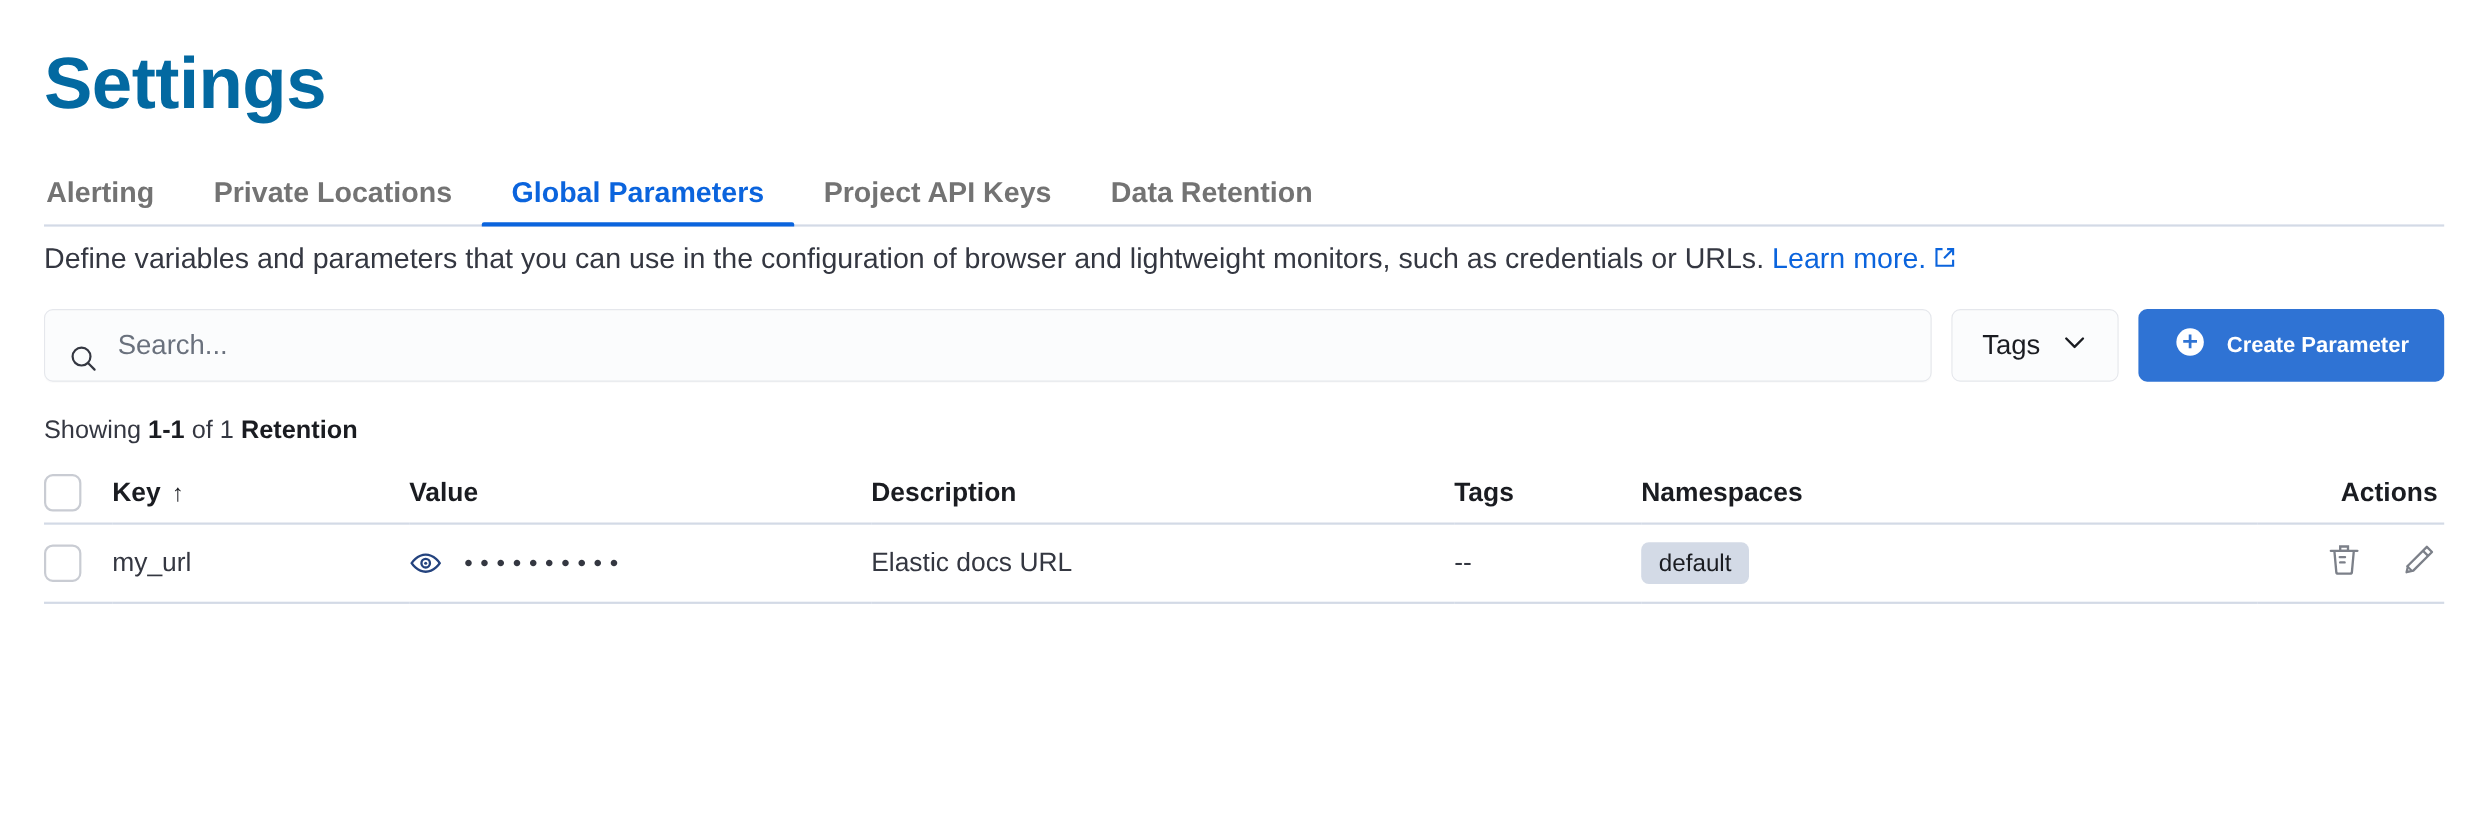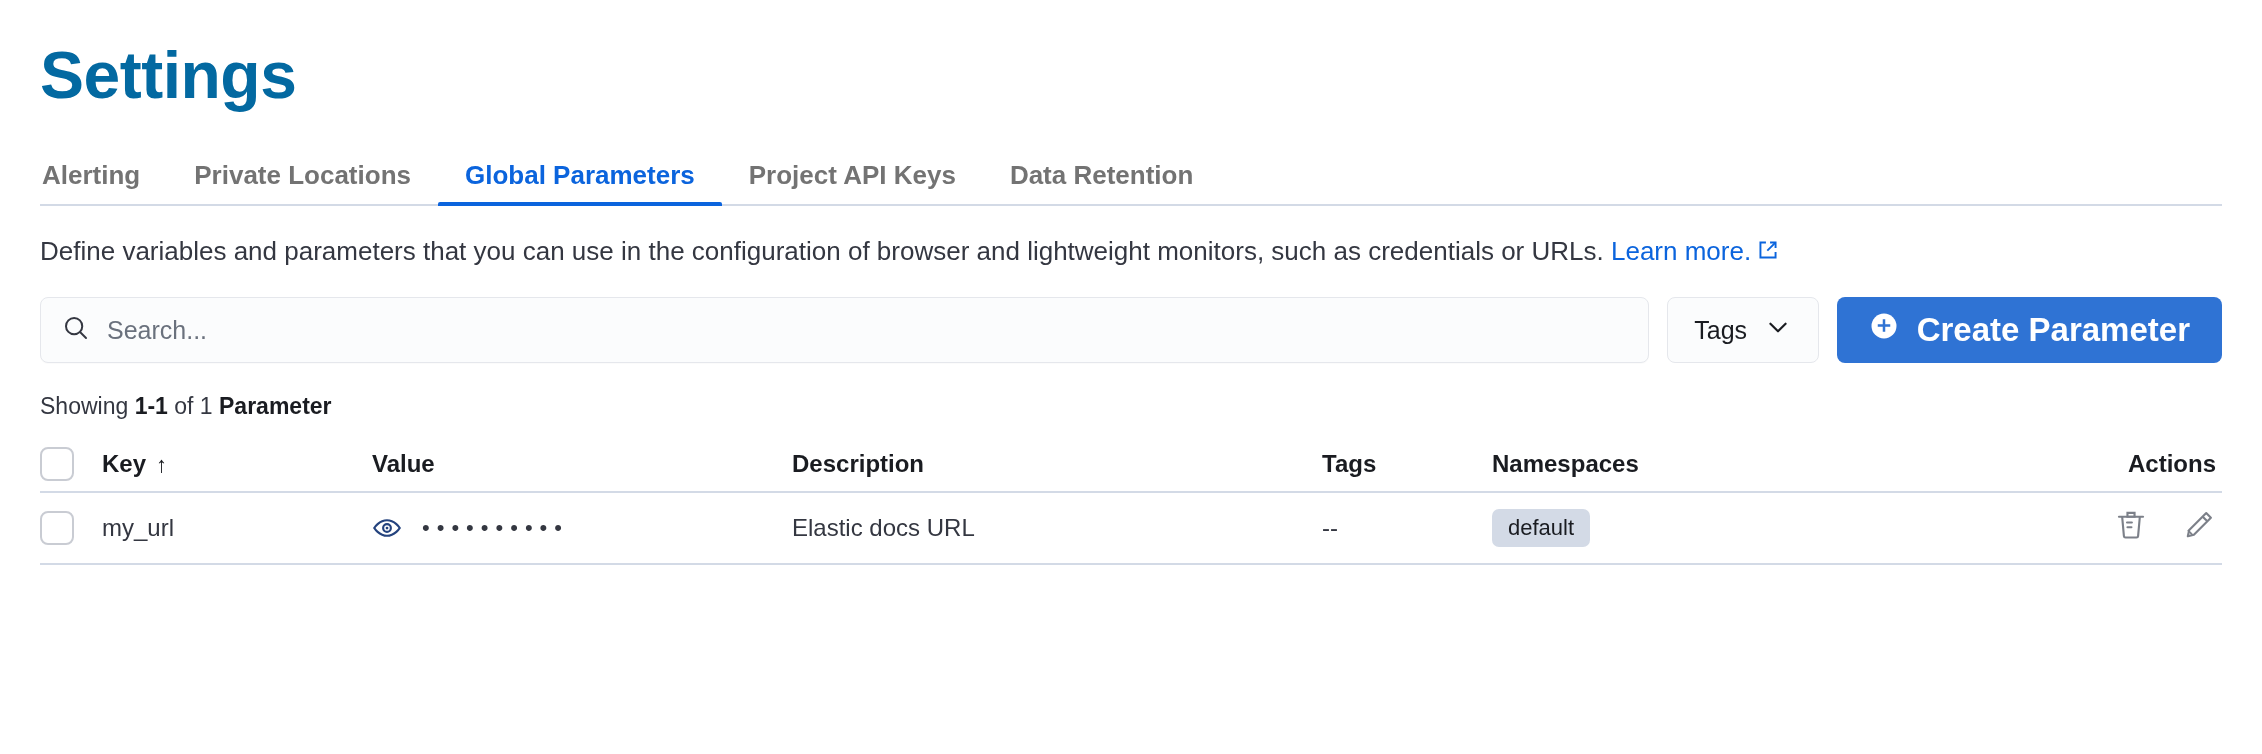"Define variables and parameters that" .desc { margin-top: 28px -> 12px }
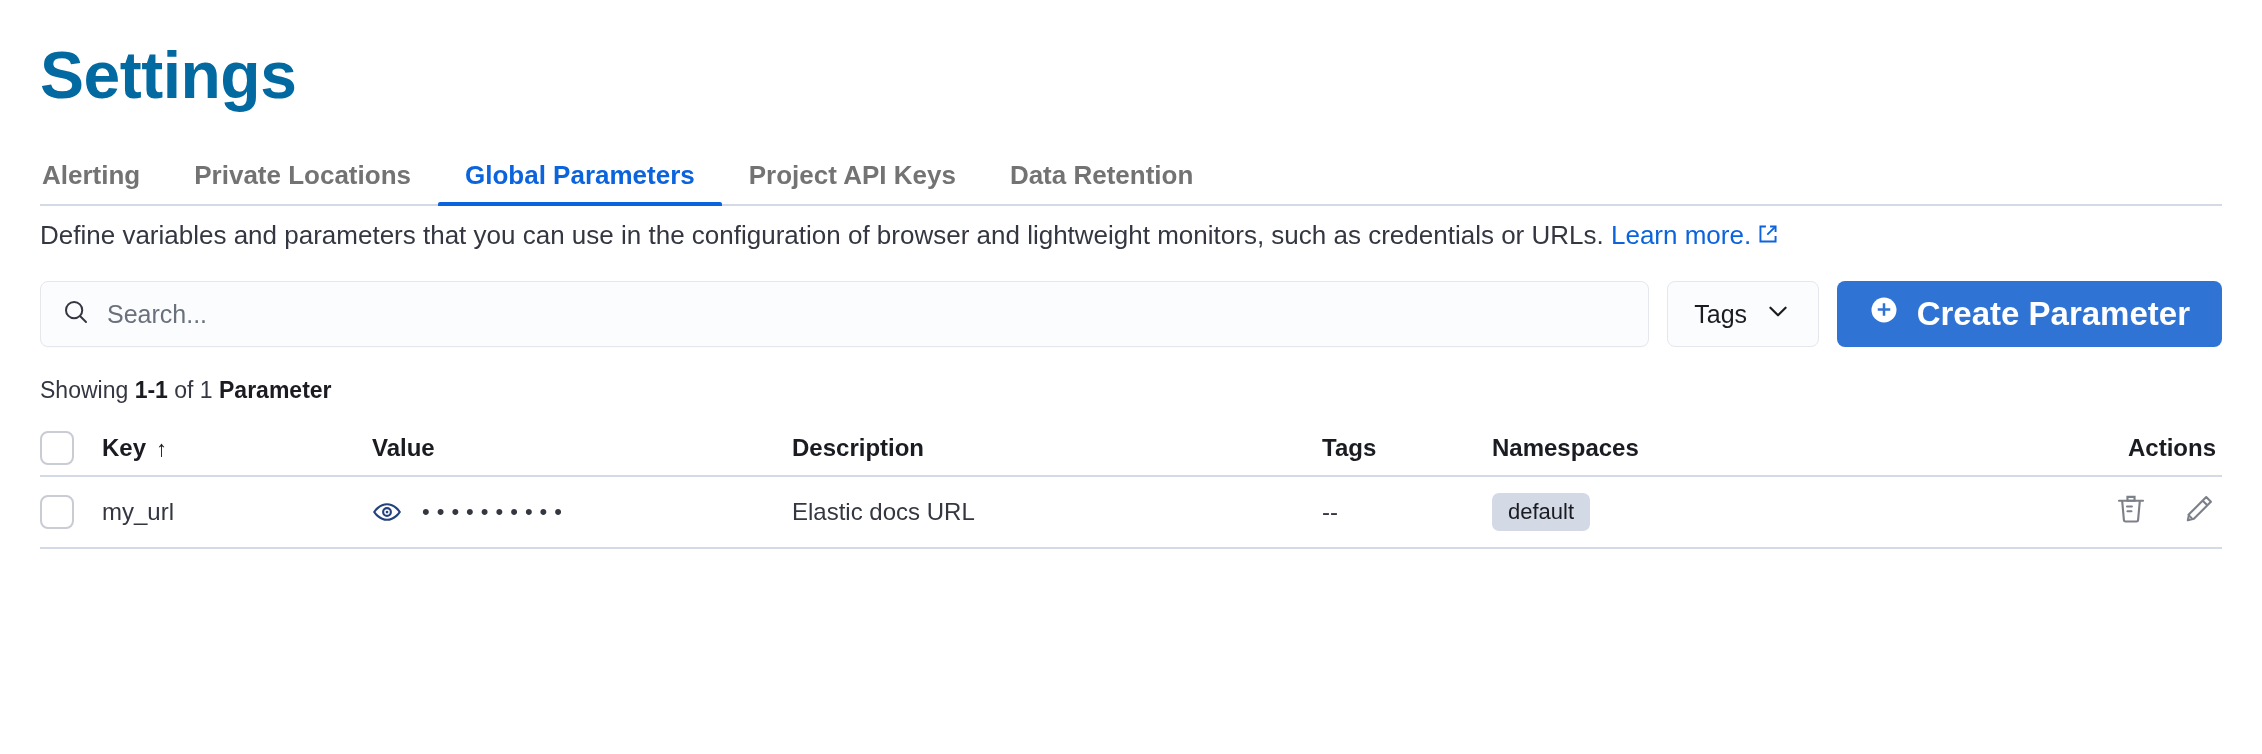"Search..." .search-box { align-items: center -> flex-end }
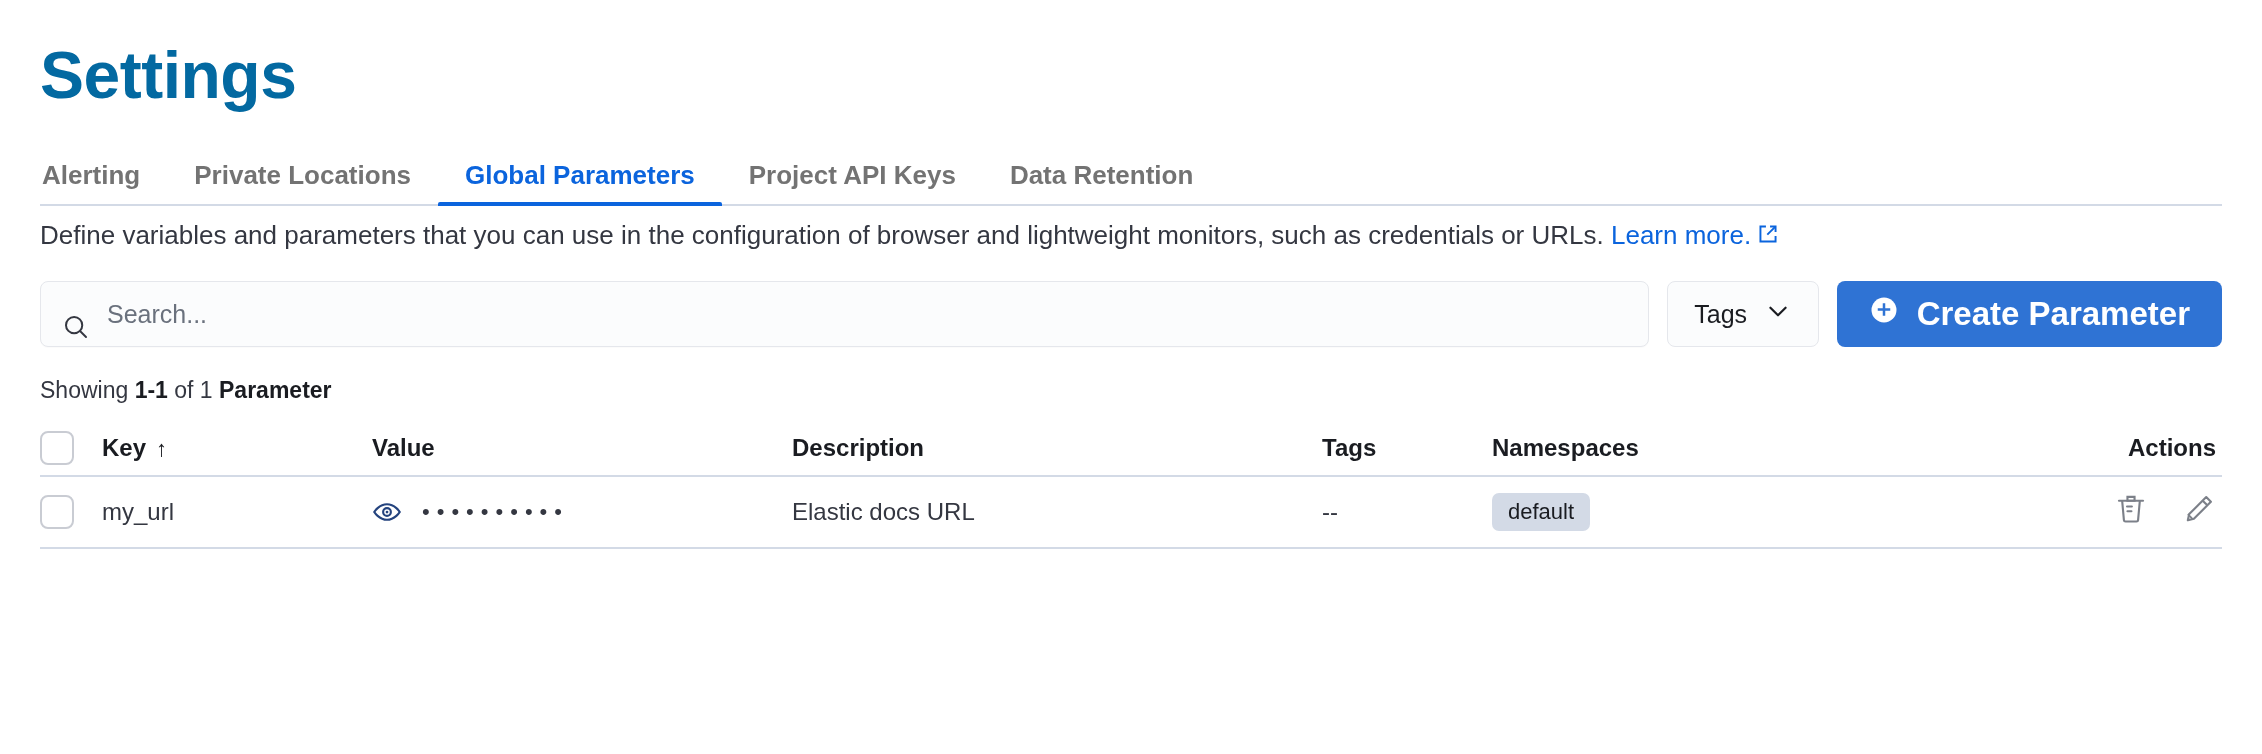"Create Parameter" .create-btn { font-size: 33px -> 20px }
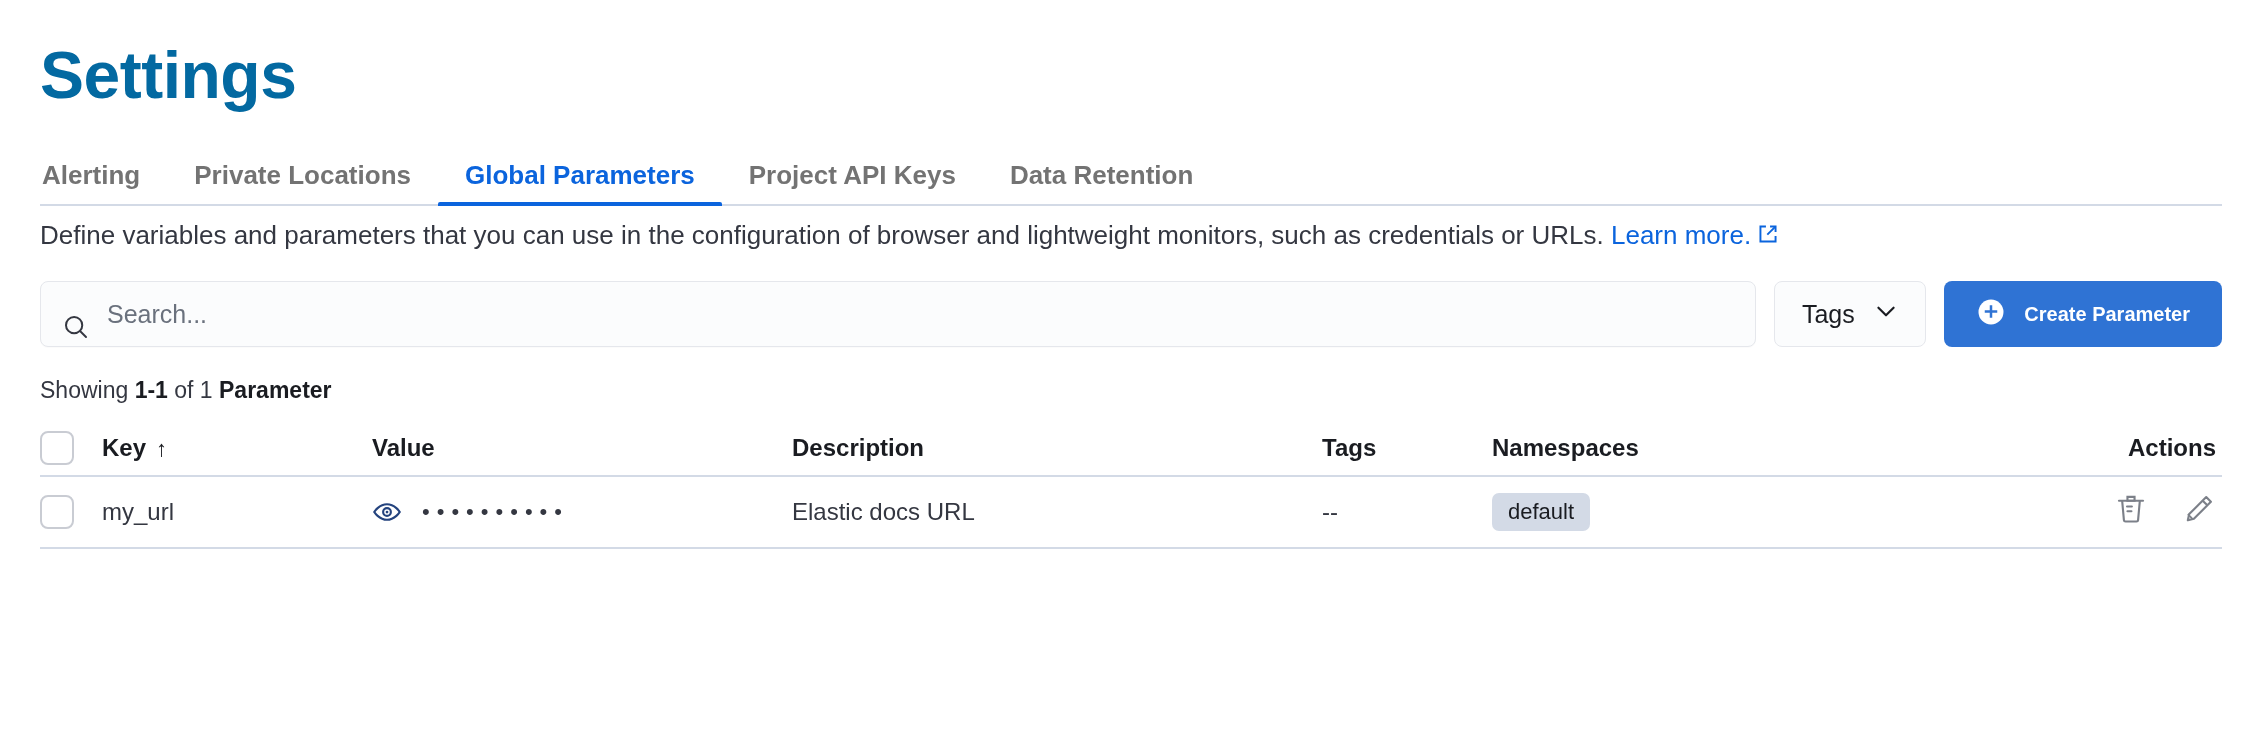"Parameter" b { text: Parameter -> Retention }
